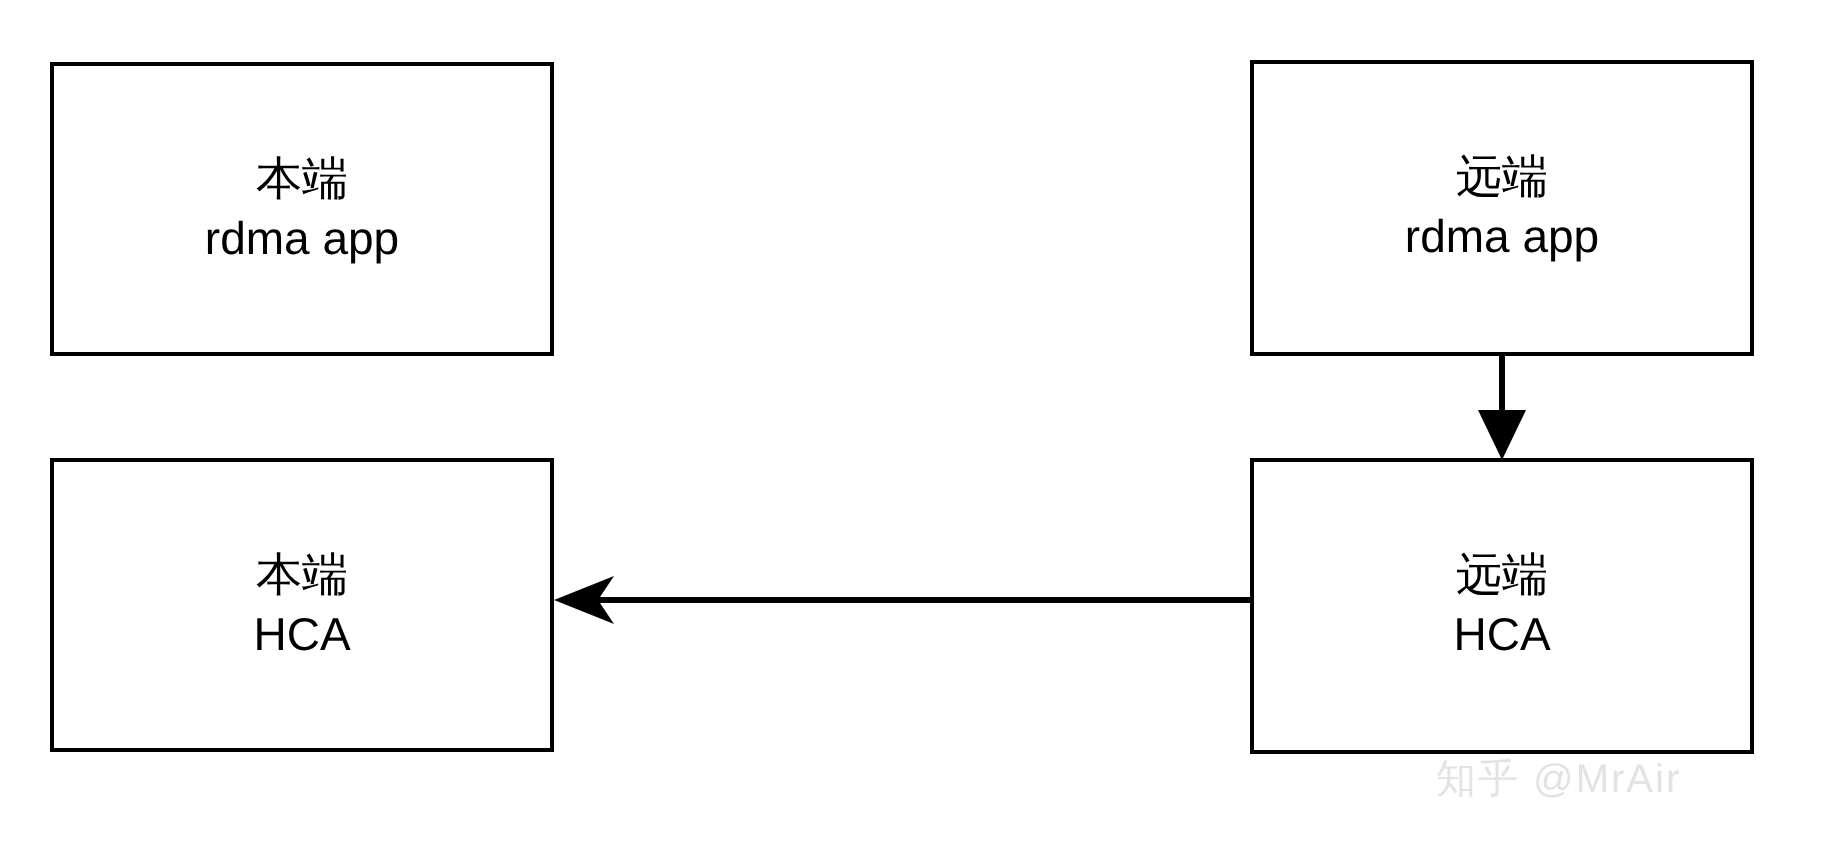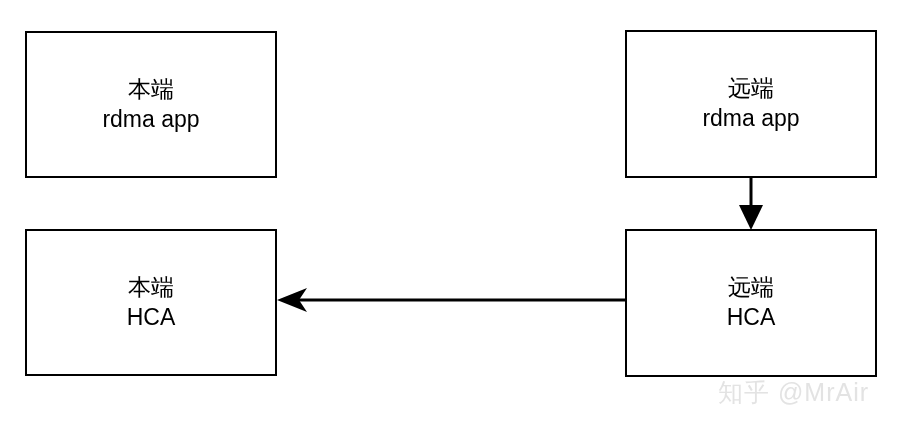"知乎 @MrAir" #watermark { font-size: 25px -> 20px }
